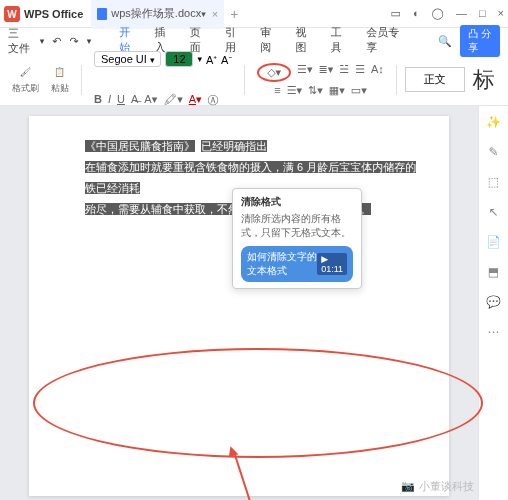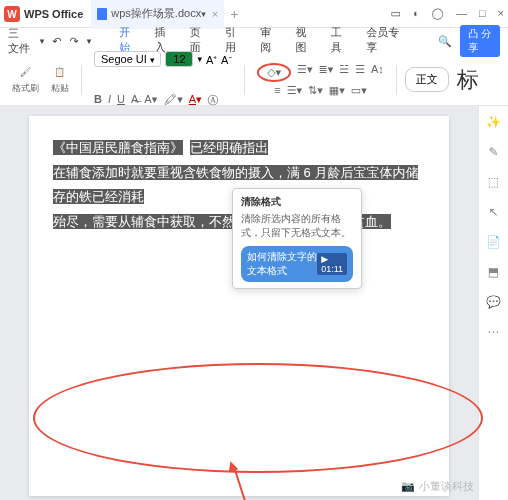"正文" .zw-btn { border-radius: 9px -> 0; padding: 4px 10px -> 4px 18px }
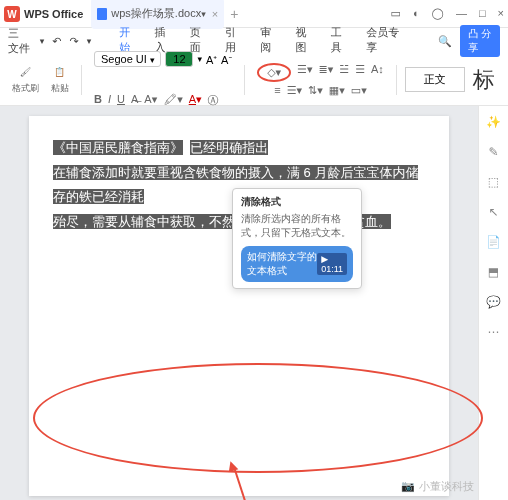"《中国居民膳食指南》 已经明确指出" .doc-text { font-size: 13px -> 11px; margin-left: none -> 32px }
